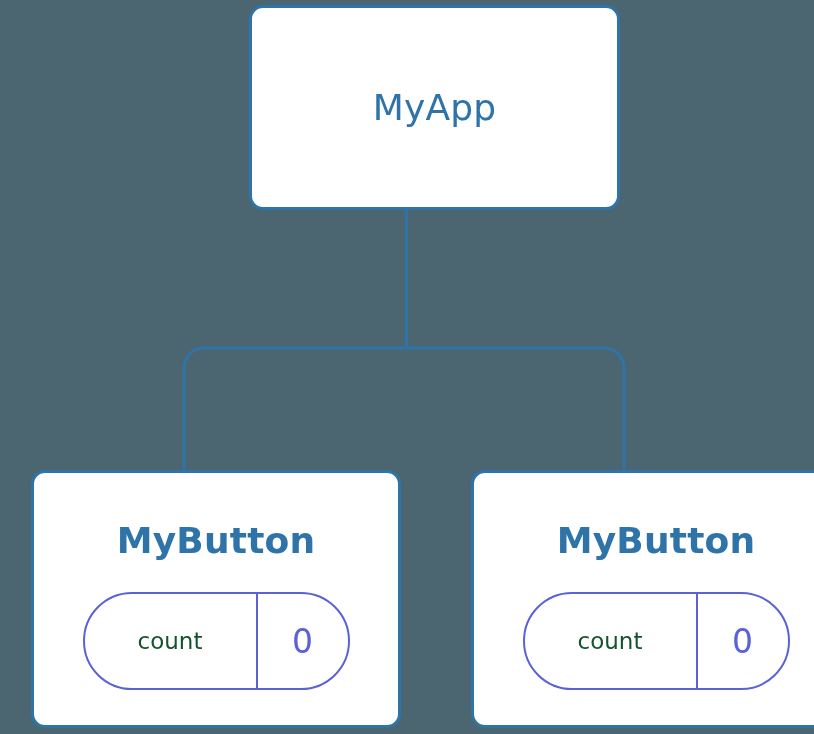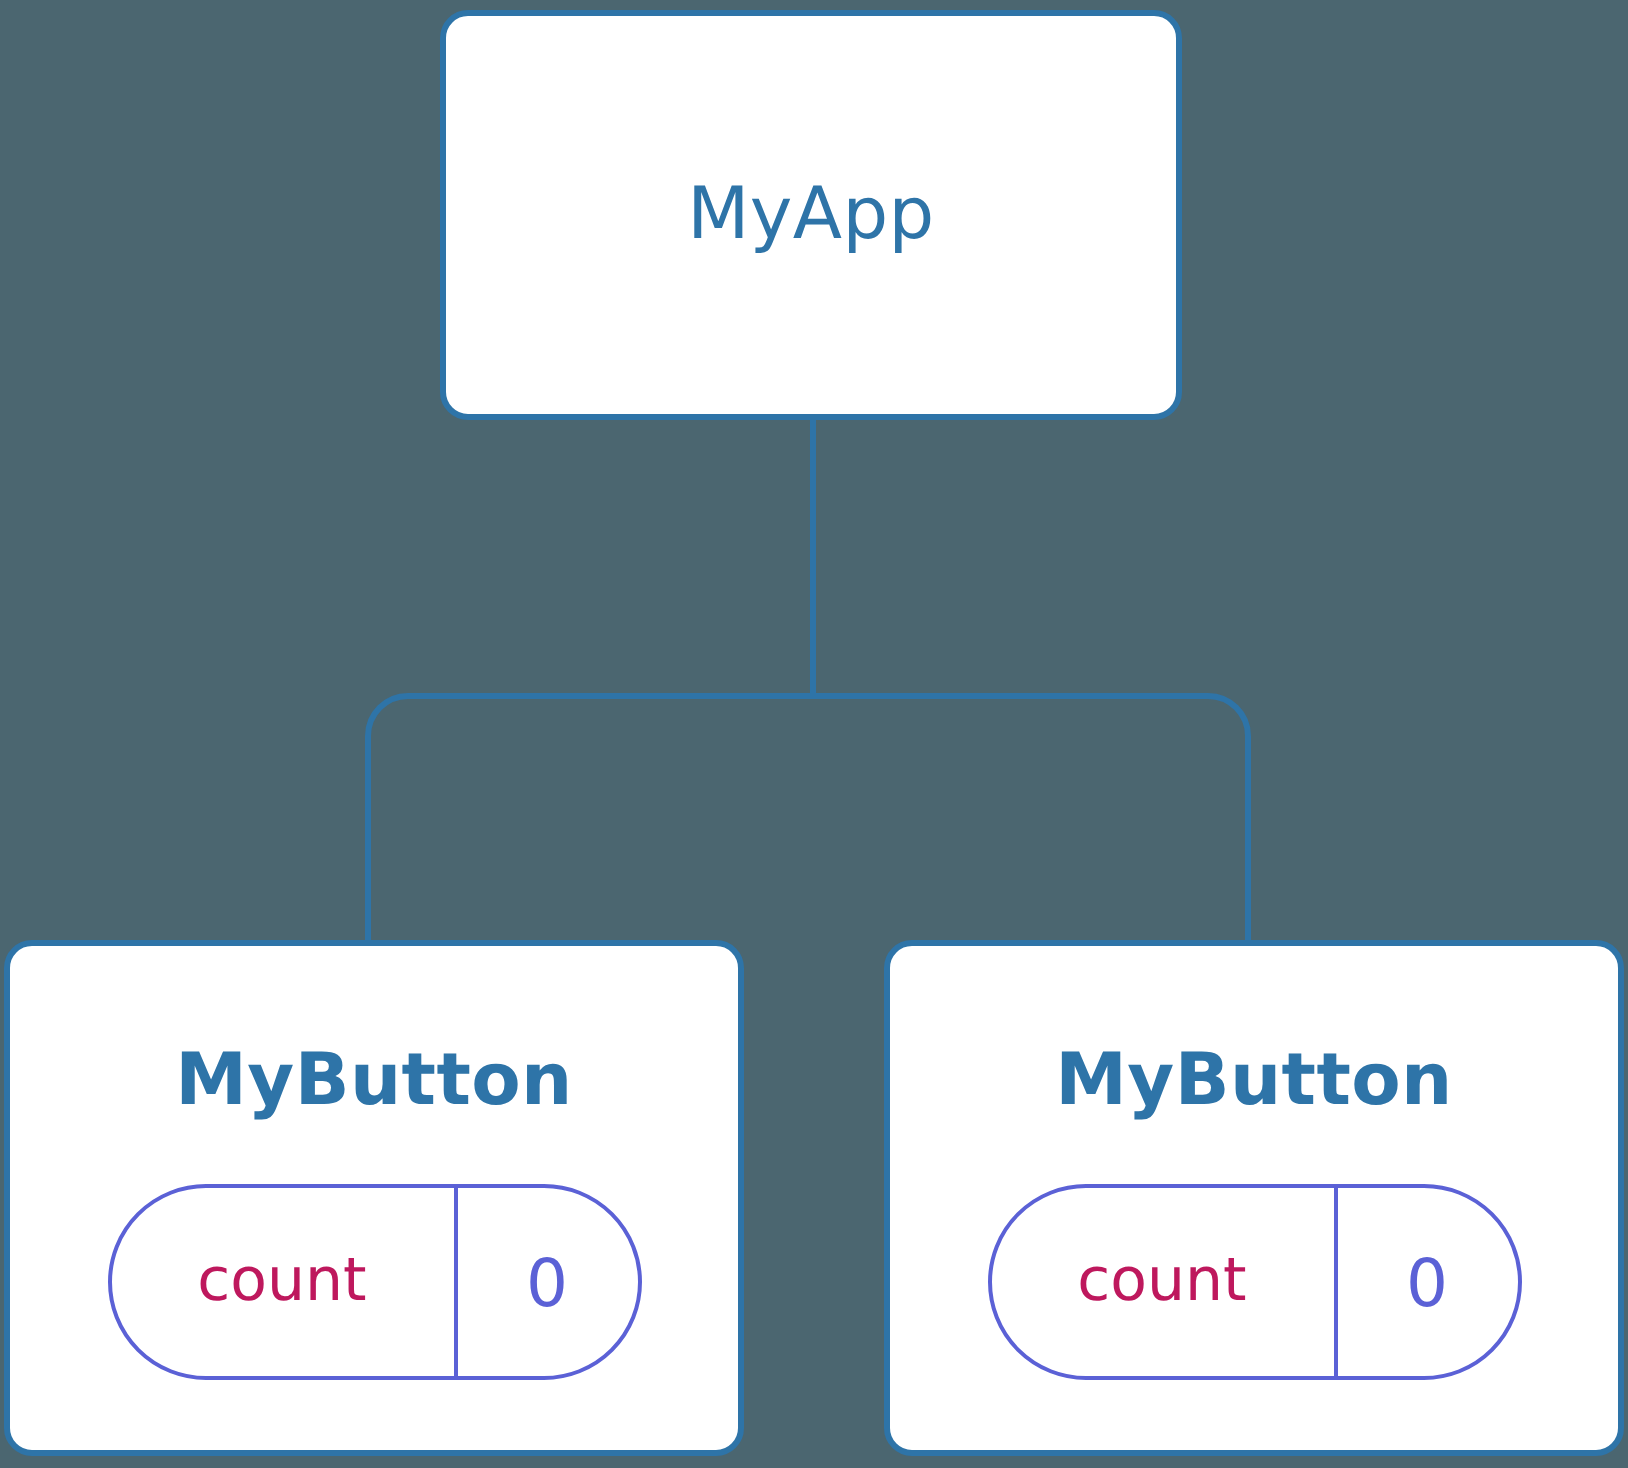"MyApp" .node { margin-left: none -> 29px }
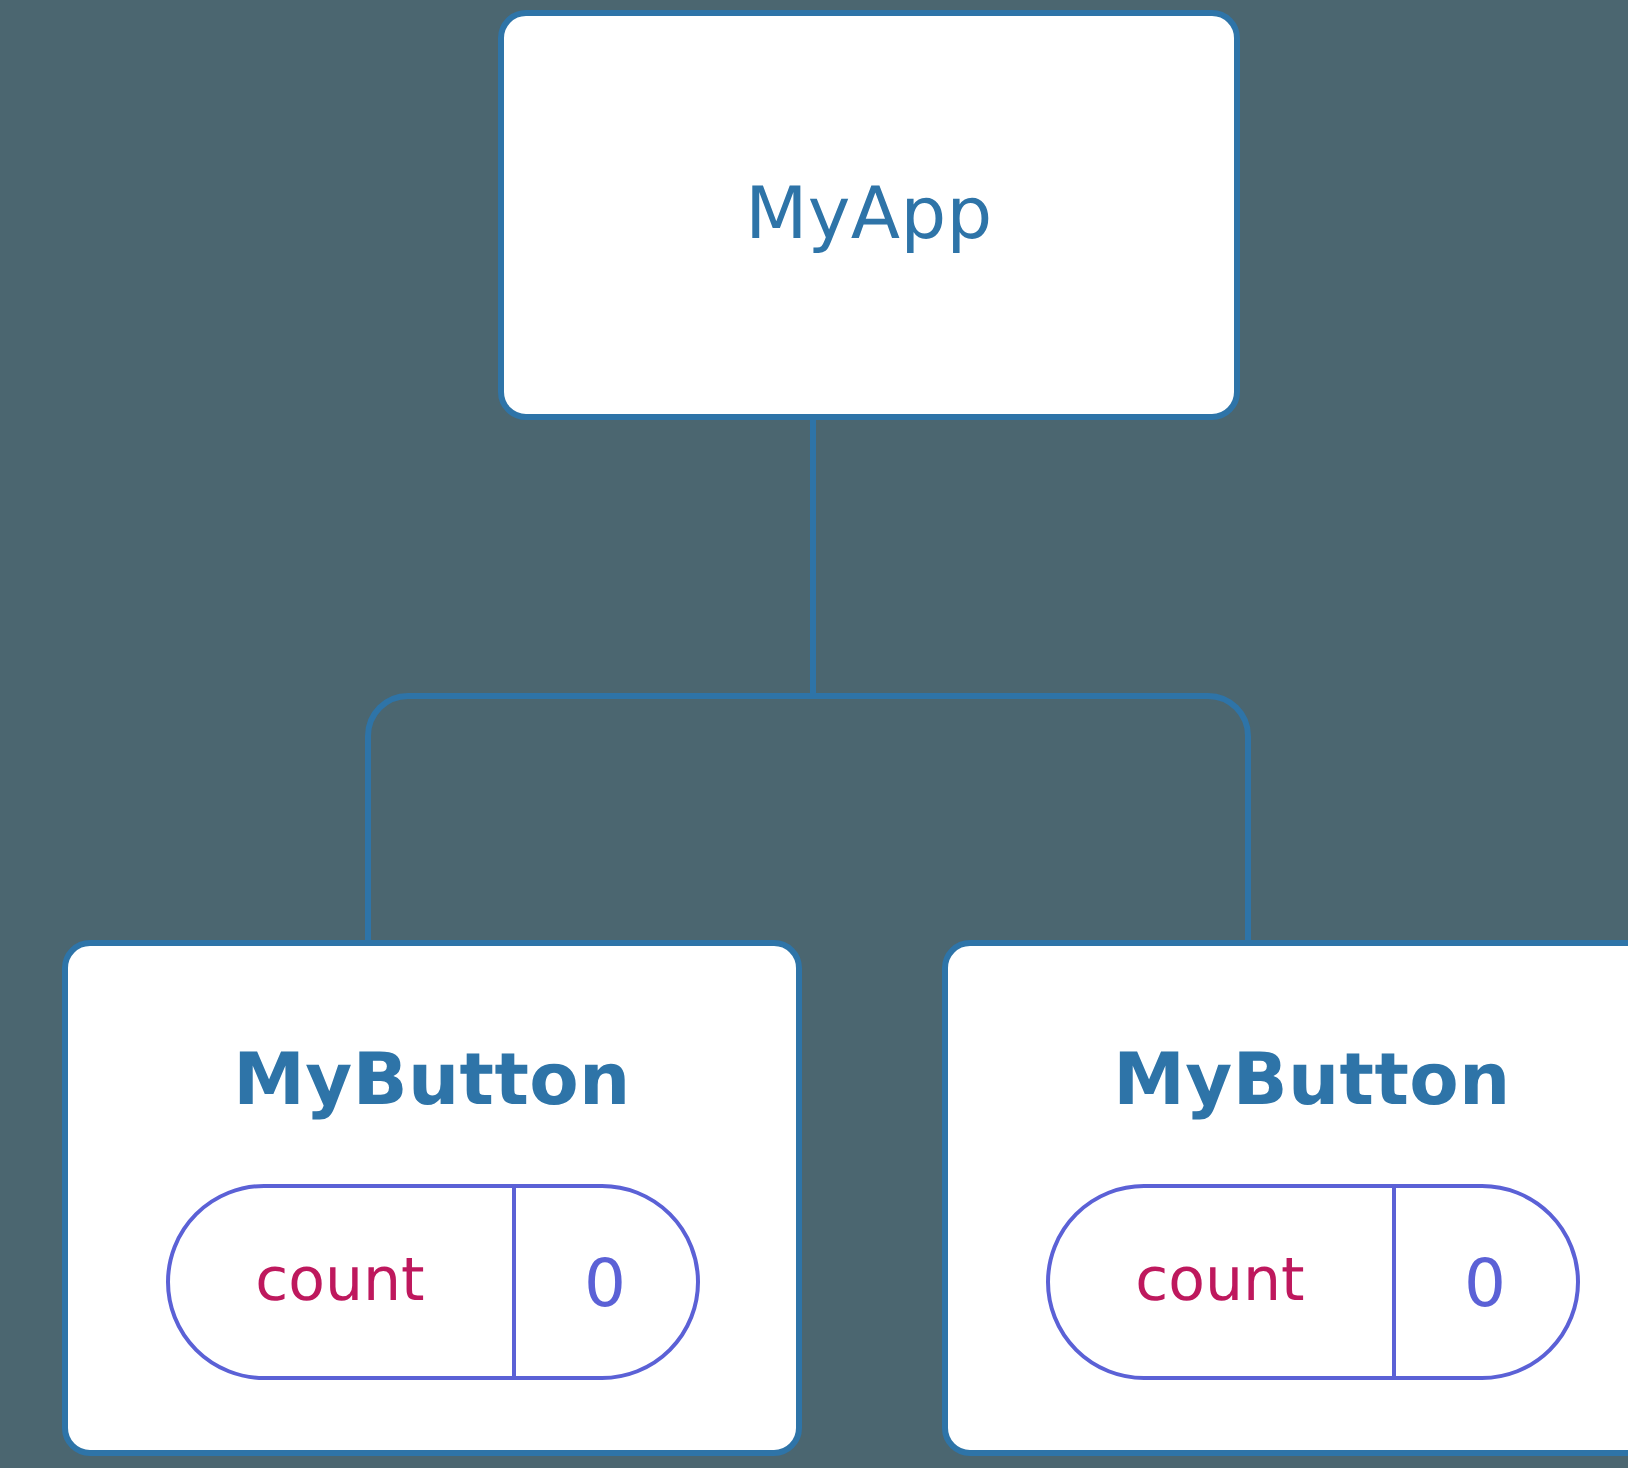"count" .state-key { color: #be185d -> #14532d; font-size: 30px -> 23px }
